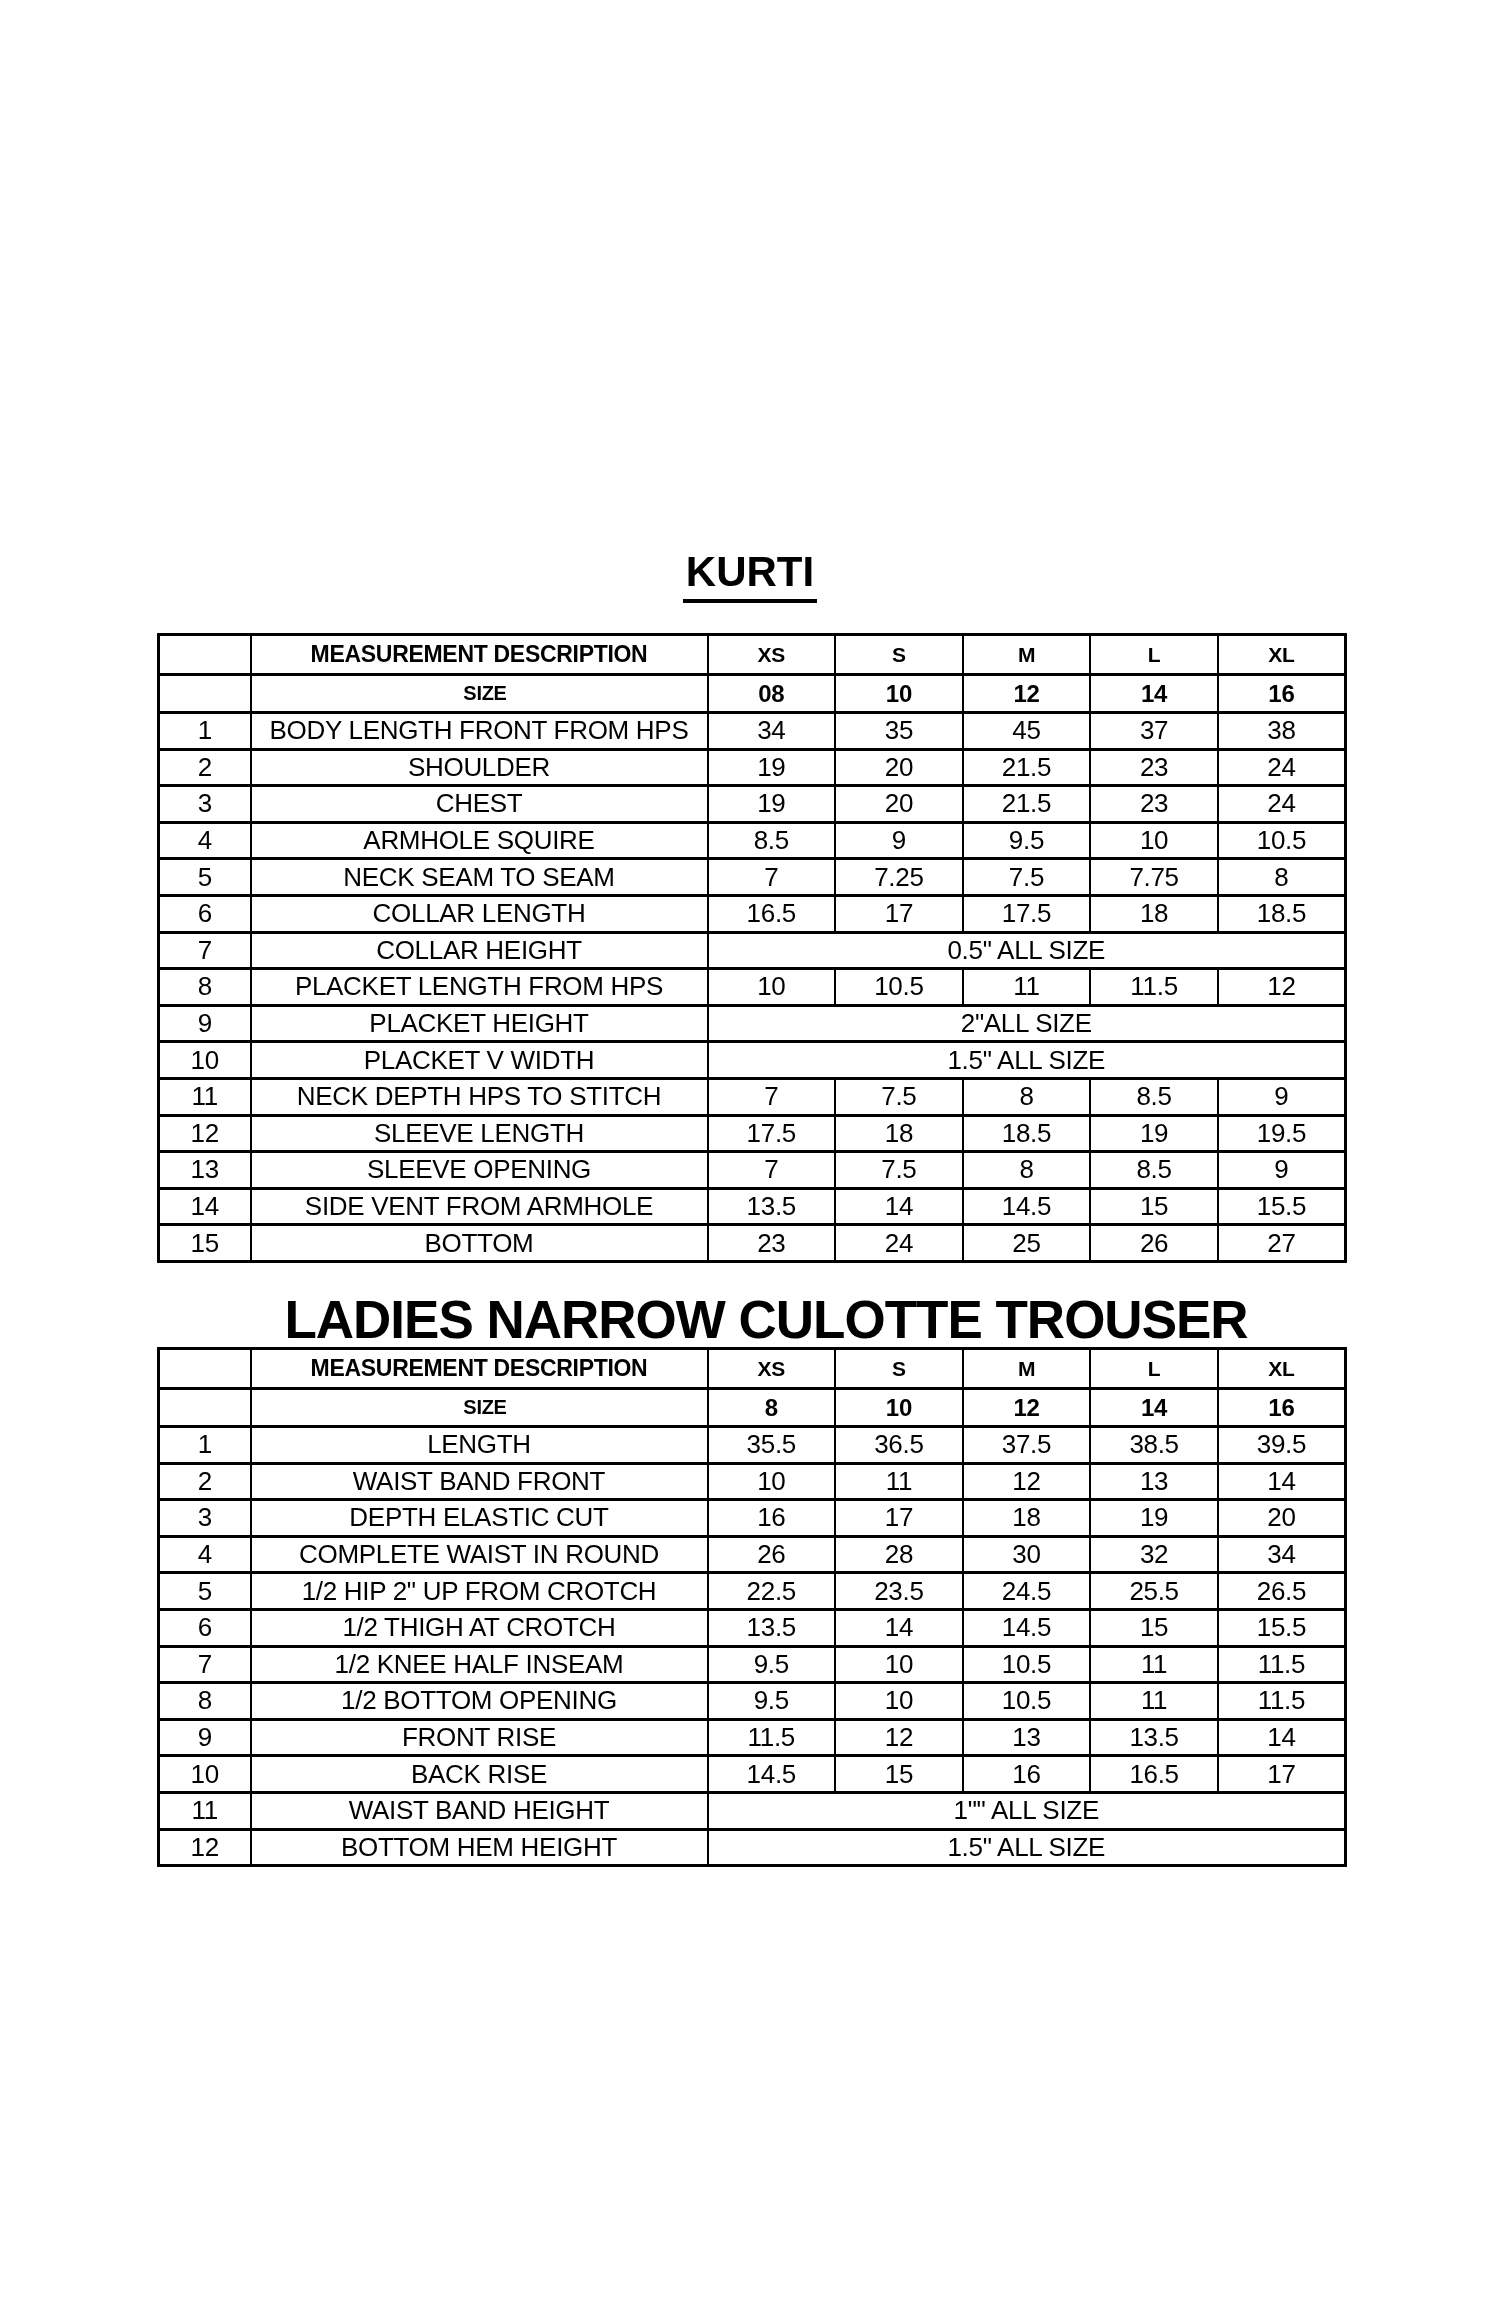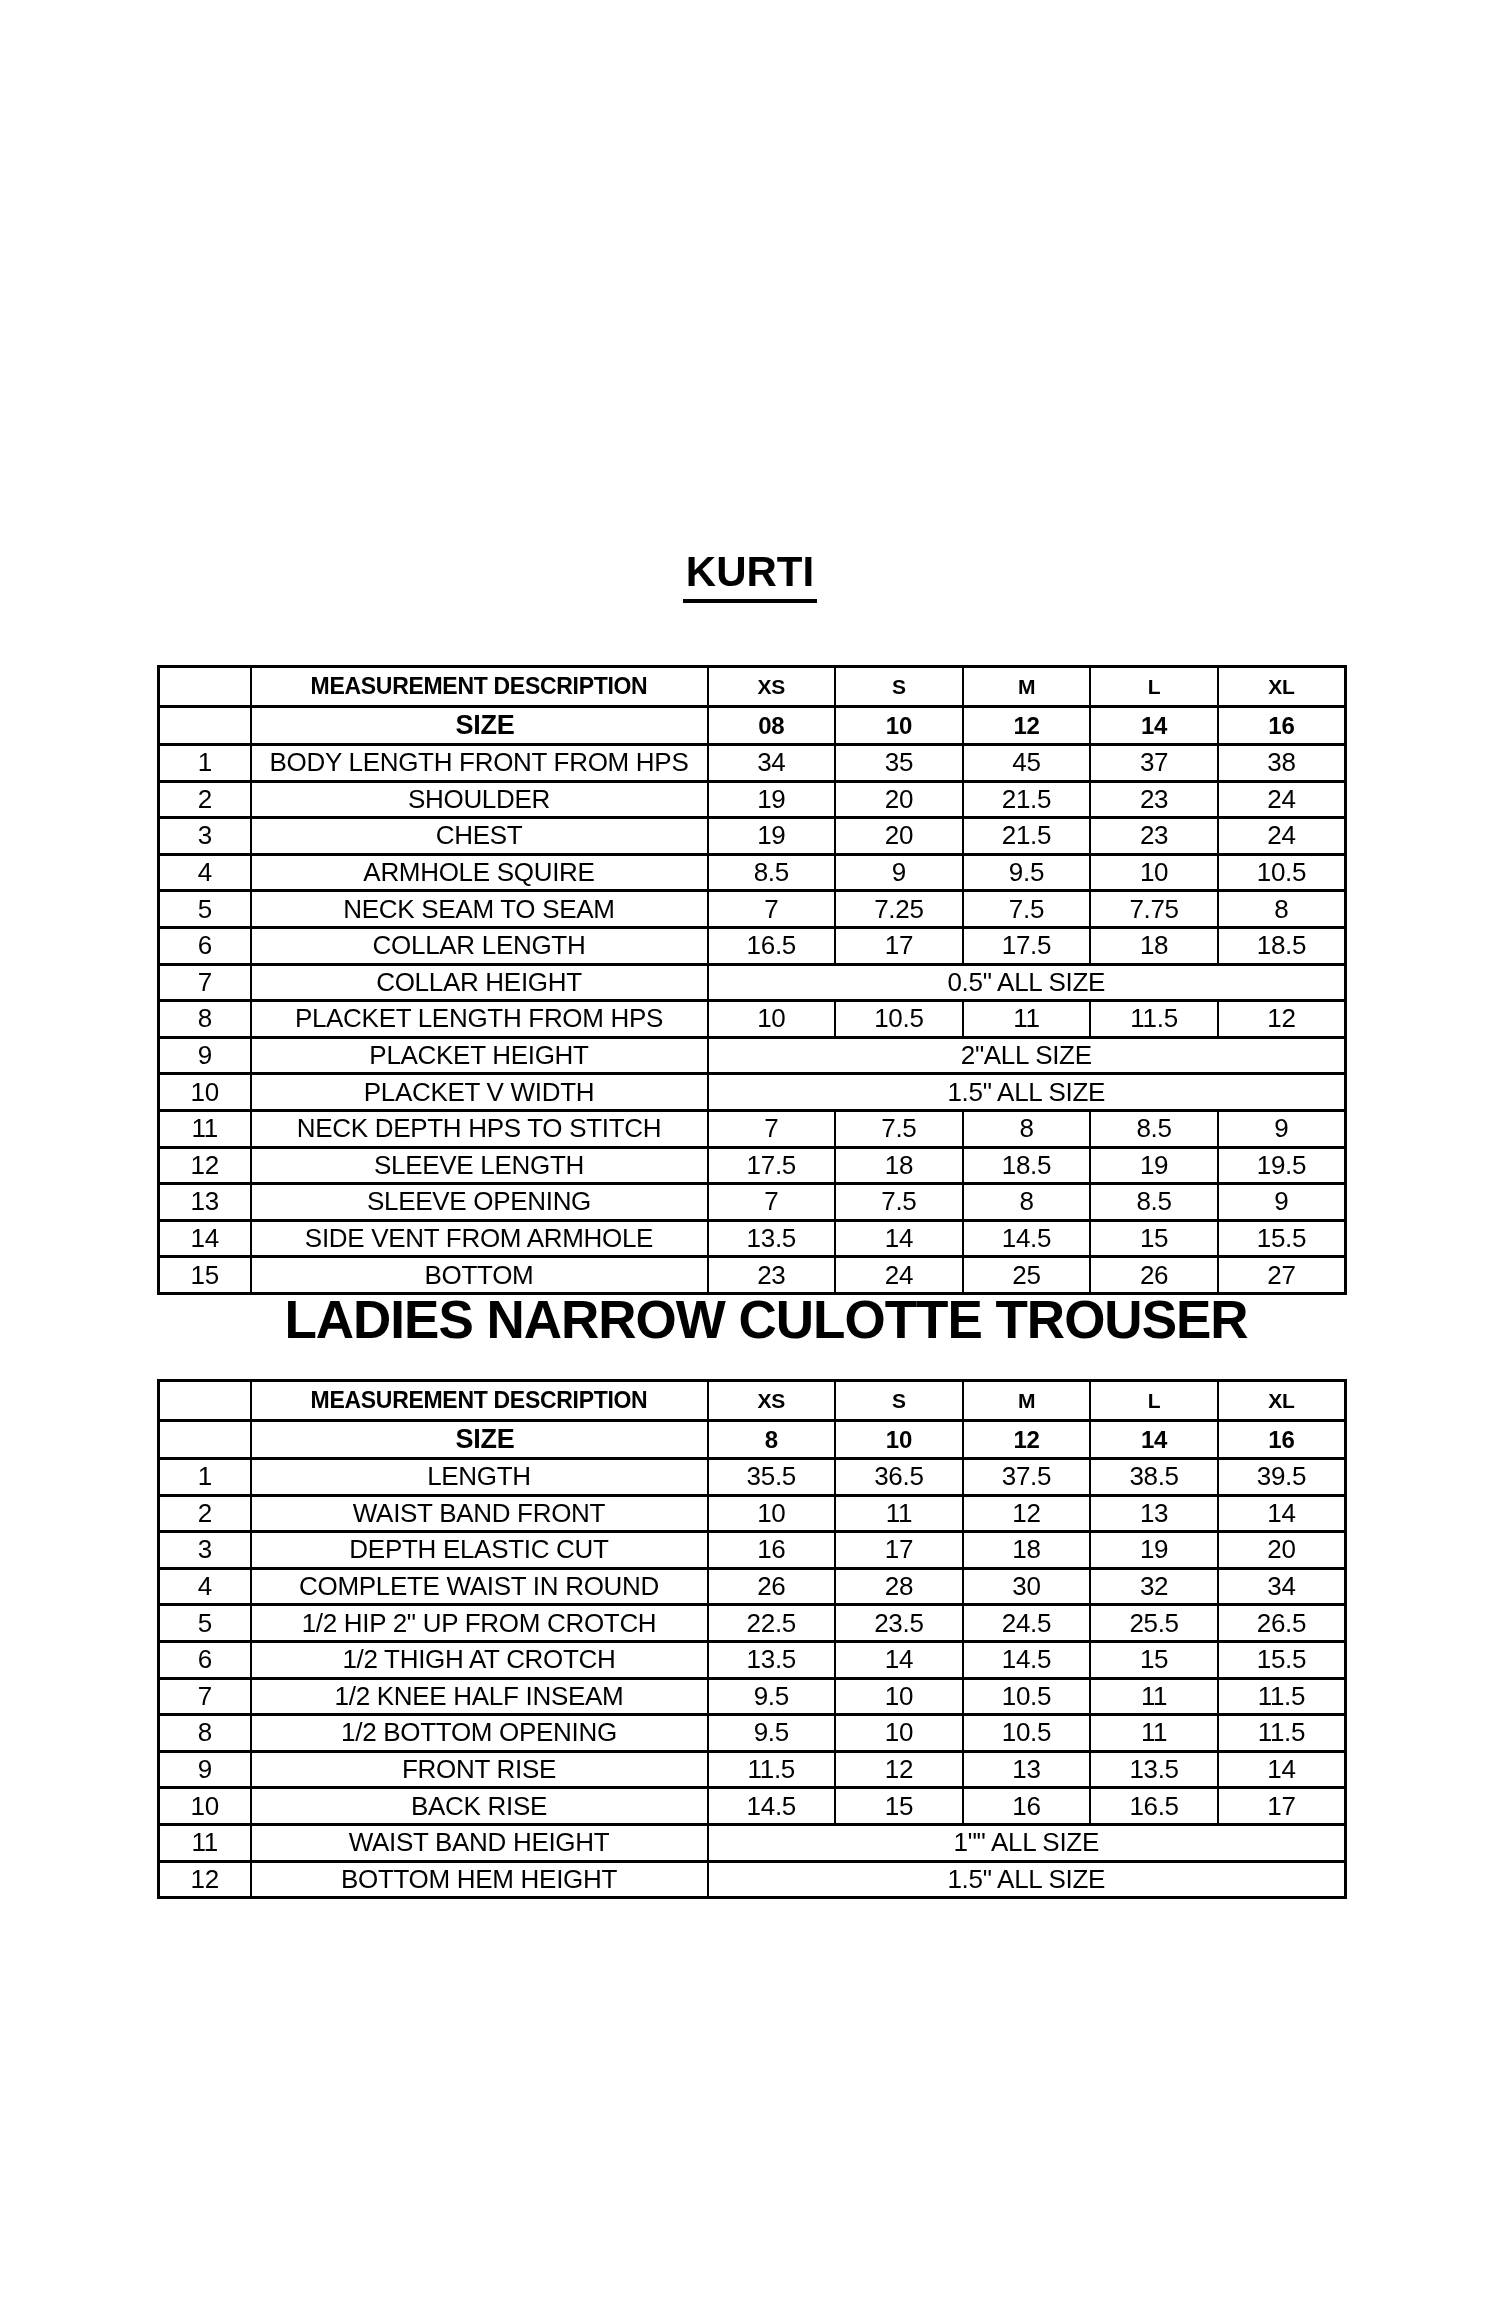"MEASUREMENT DESCRIPTION" table.chart { margin-top: 32px -> none }
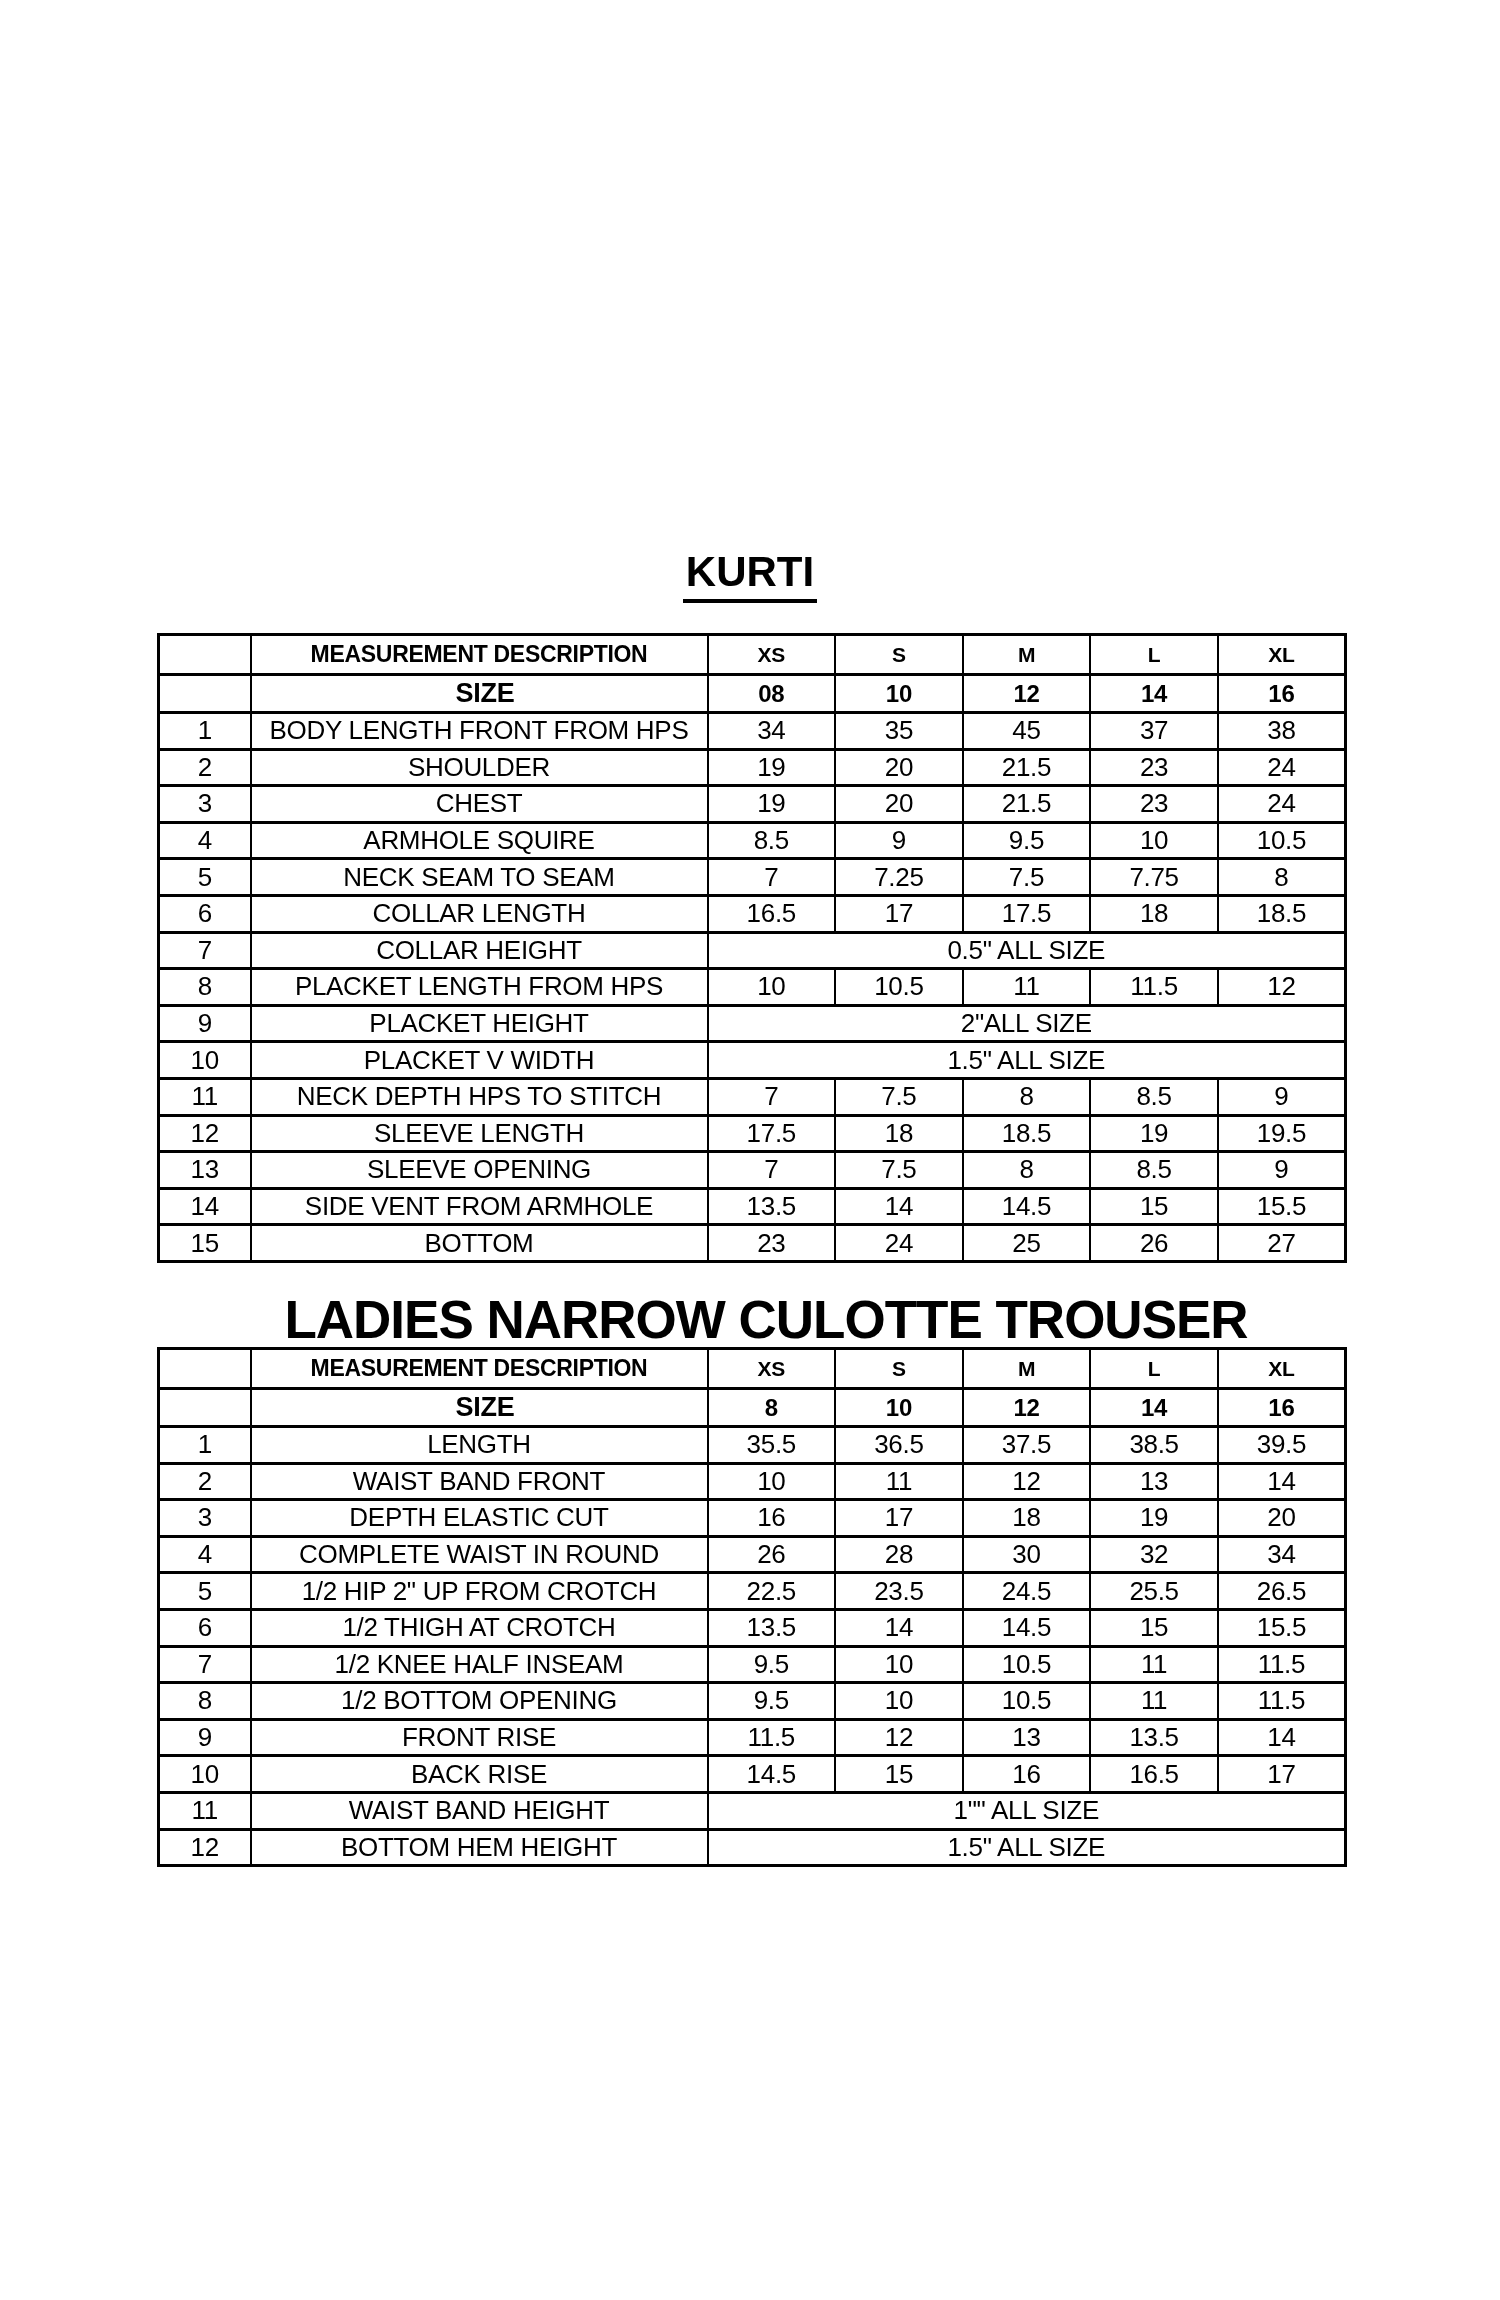"SIZE" tr.szr td.desc { font-size: 27px -> 20px }
